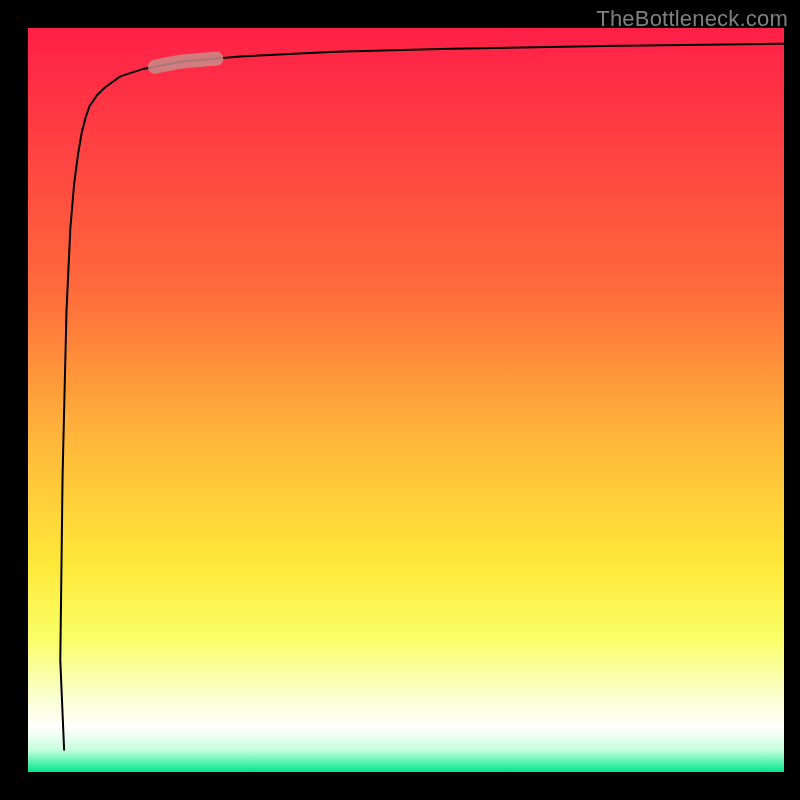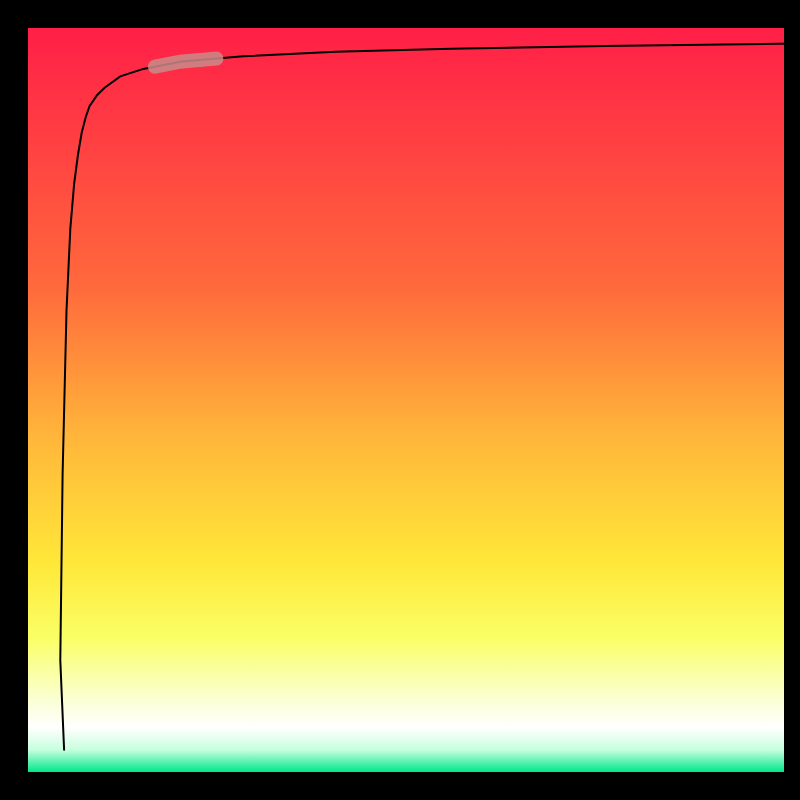"TheBottleneck.com" div.watermark { html: none -> <div>TheBottleneck.com</div> }
